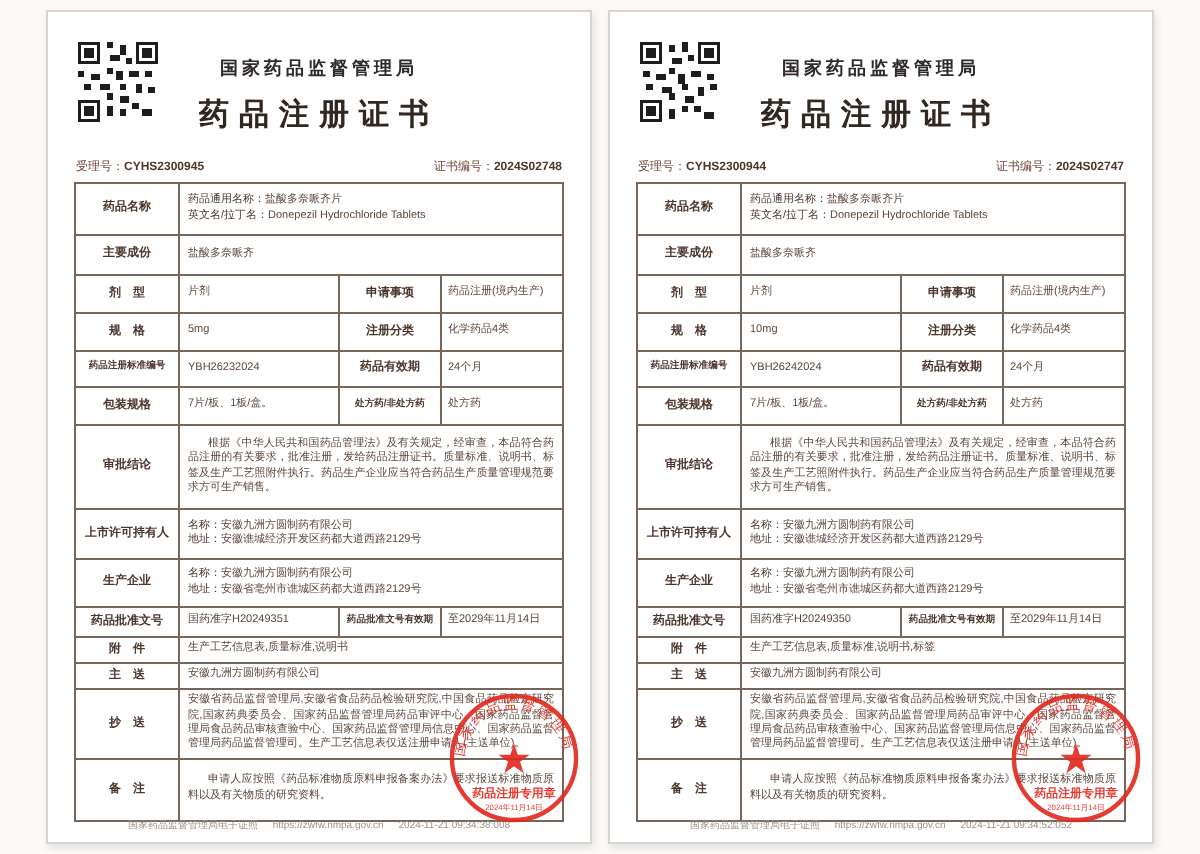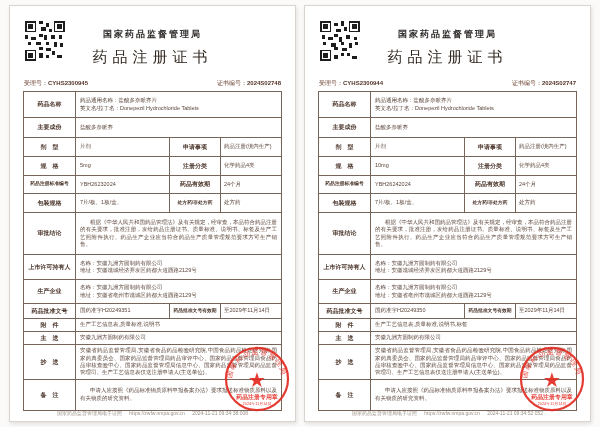"国家药品监督管理局" .wrap { padding: 5px 9px -> 5px 23px }
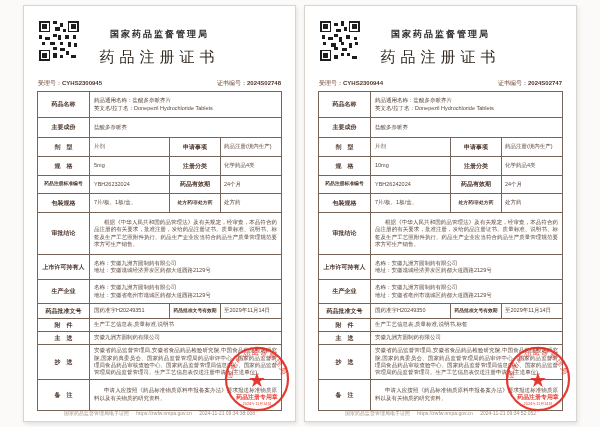"药品注册证书" .doctitle { font-weight: normal -> bold }
